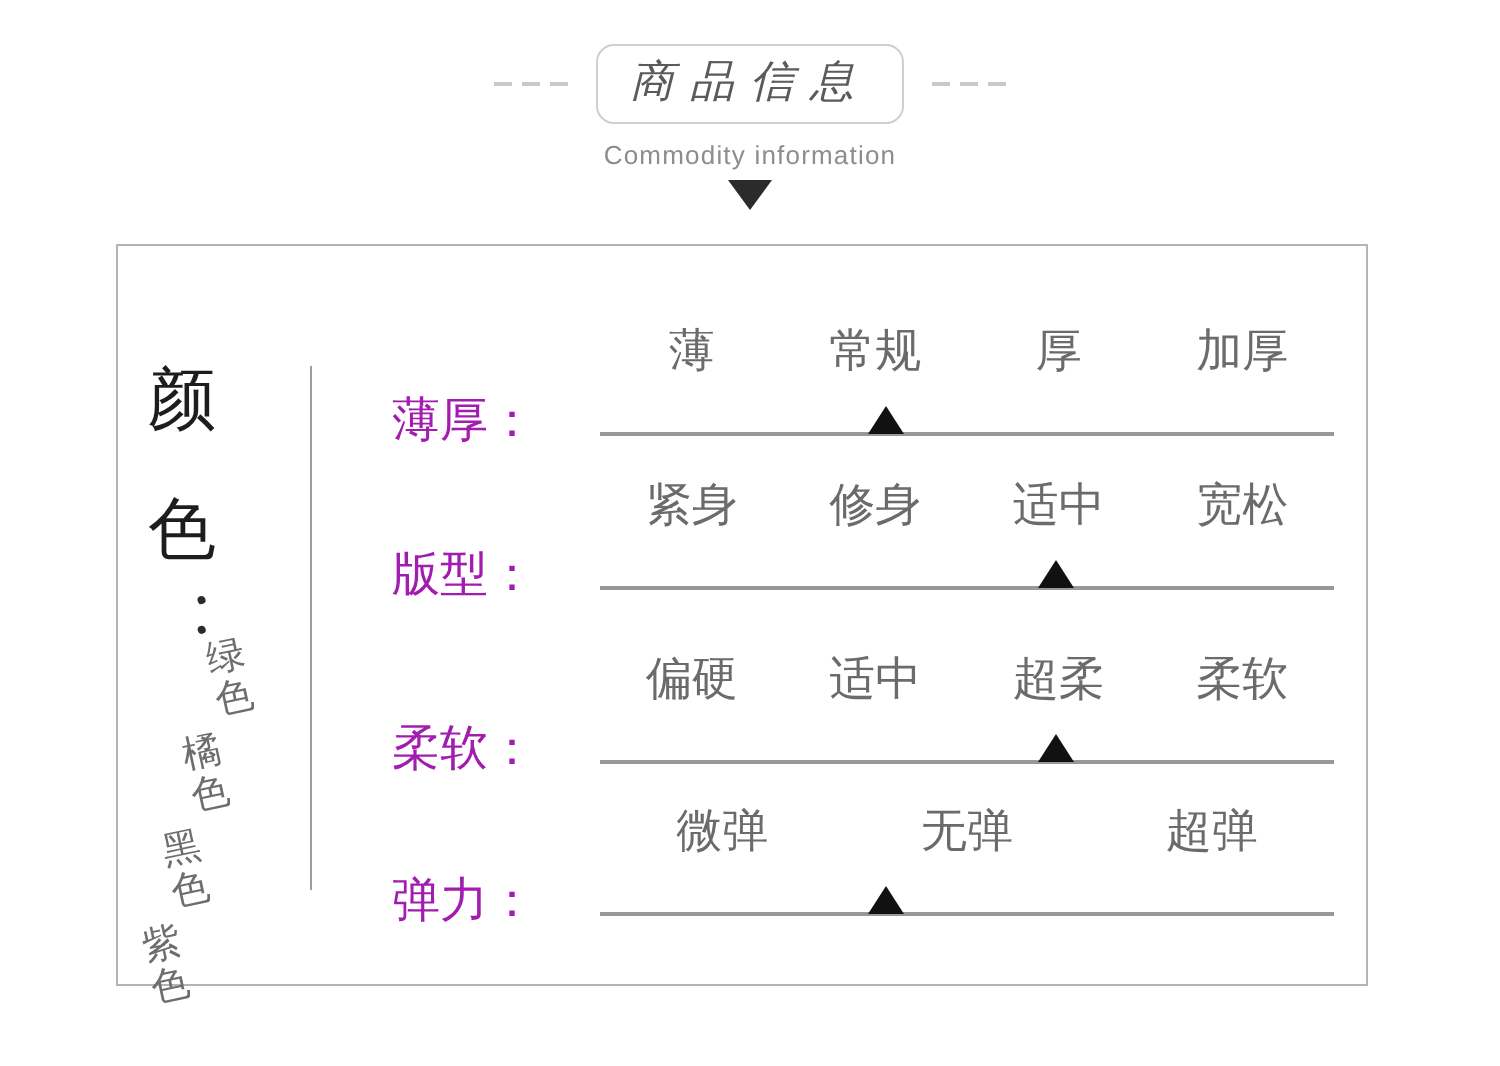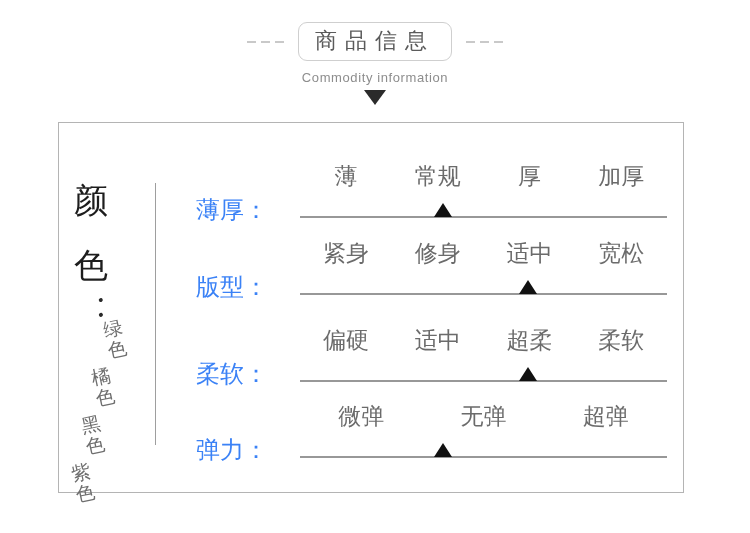"商品信息" .title-box { font-style: none -> italic }
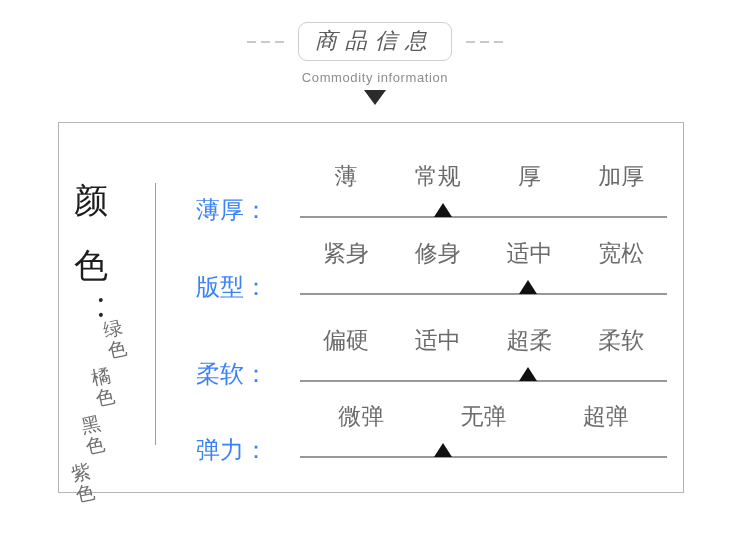"薄厚：" .attr-label { color: #3b82f6 -> #a21caf }
